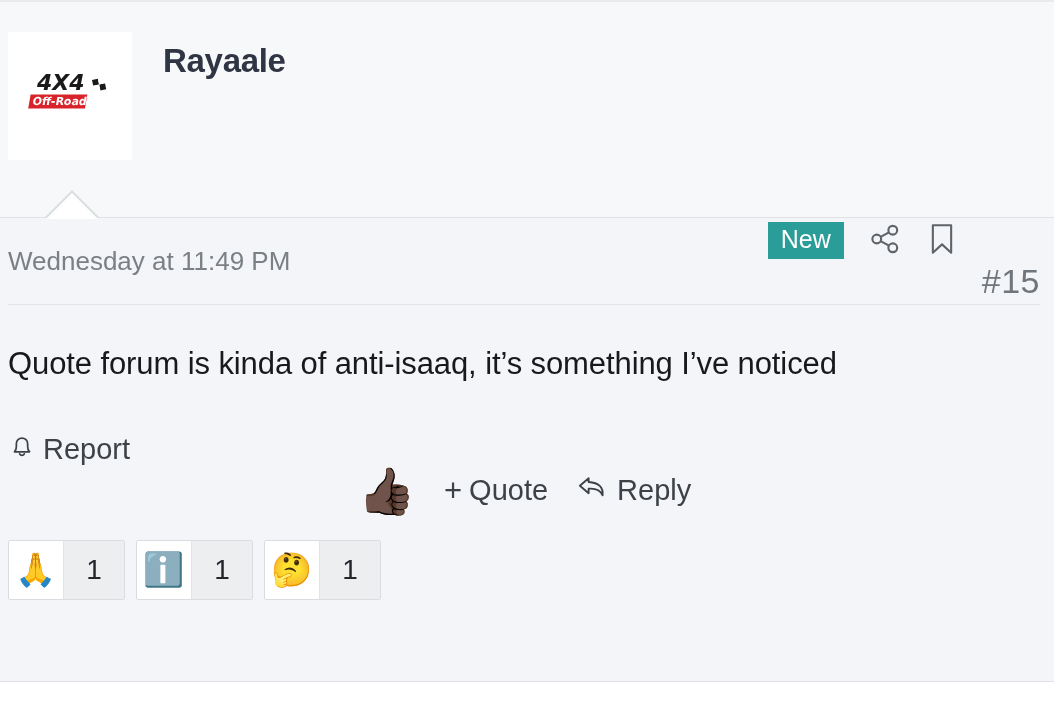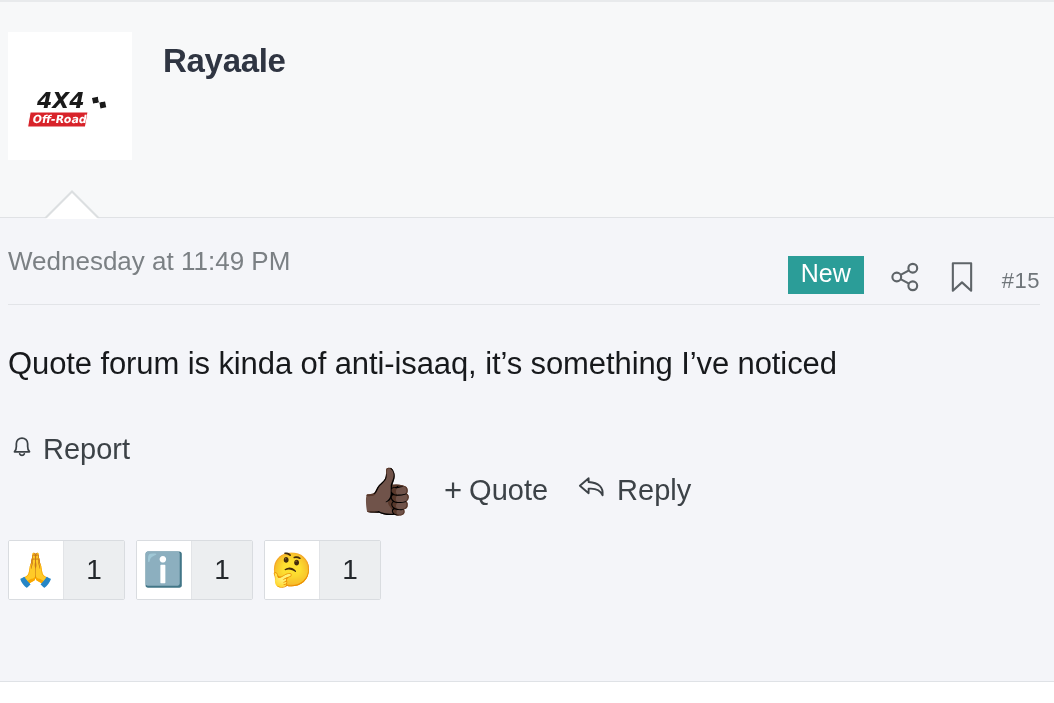"4X4" .avatar { align-items: flex-end -> flex-start }
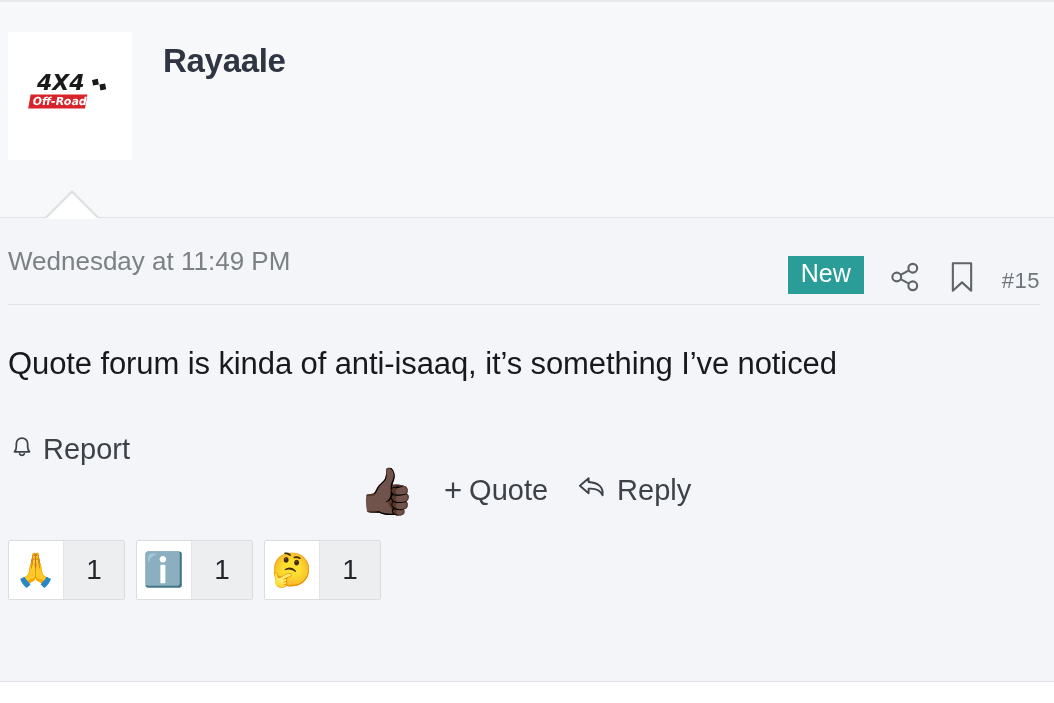"New" .meta-right { align-items: flex-end -> flex-start }
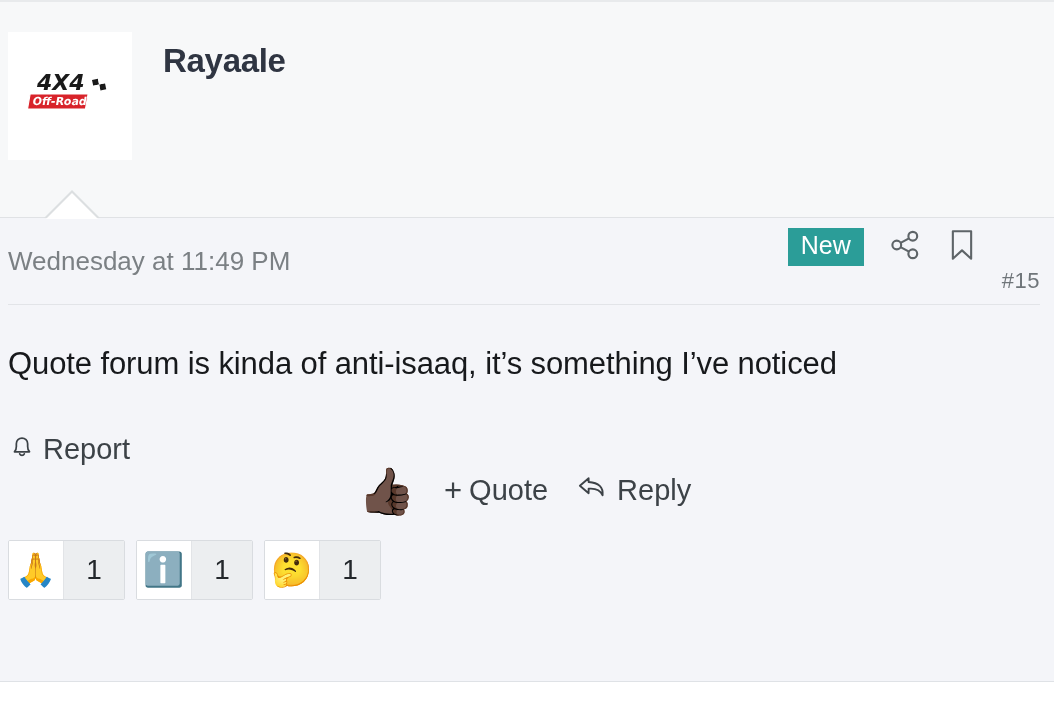"#15" .post-number { font-size: 22px -> 34px }
